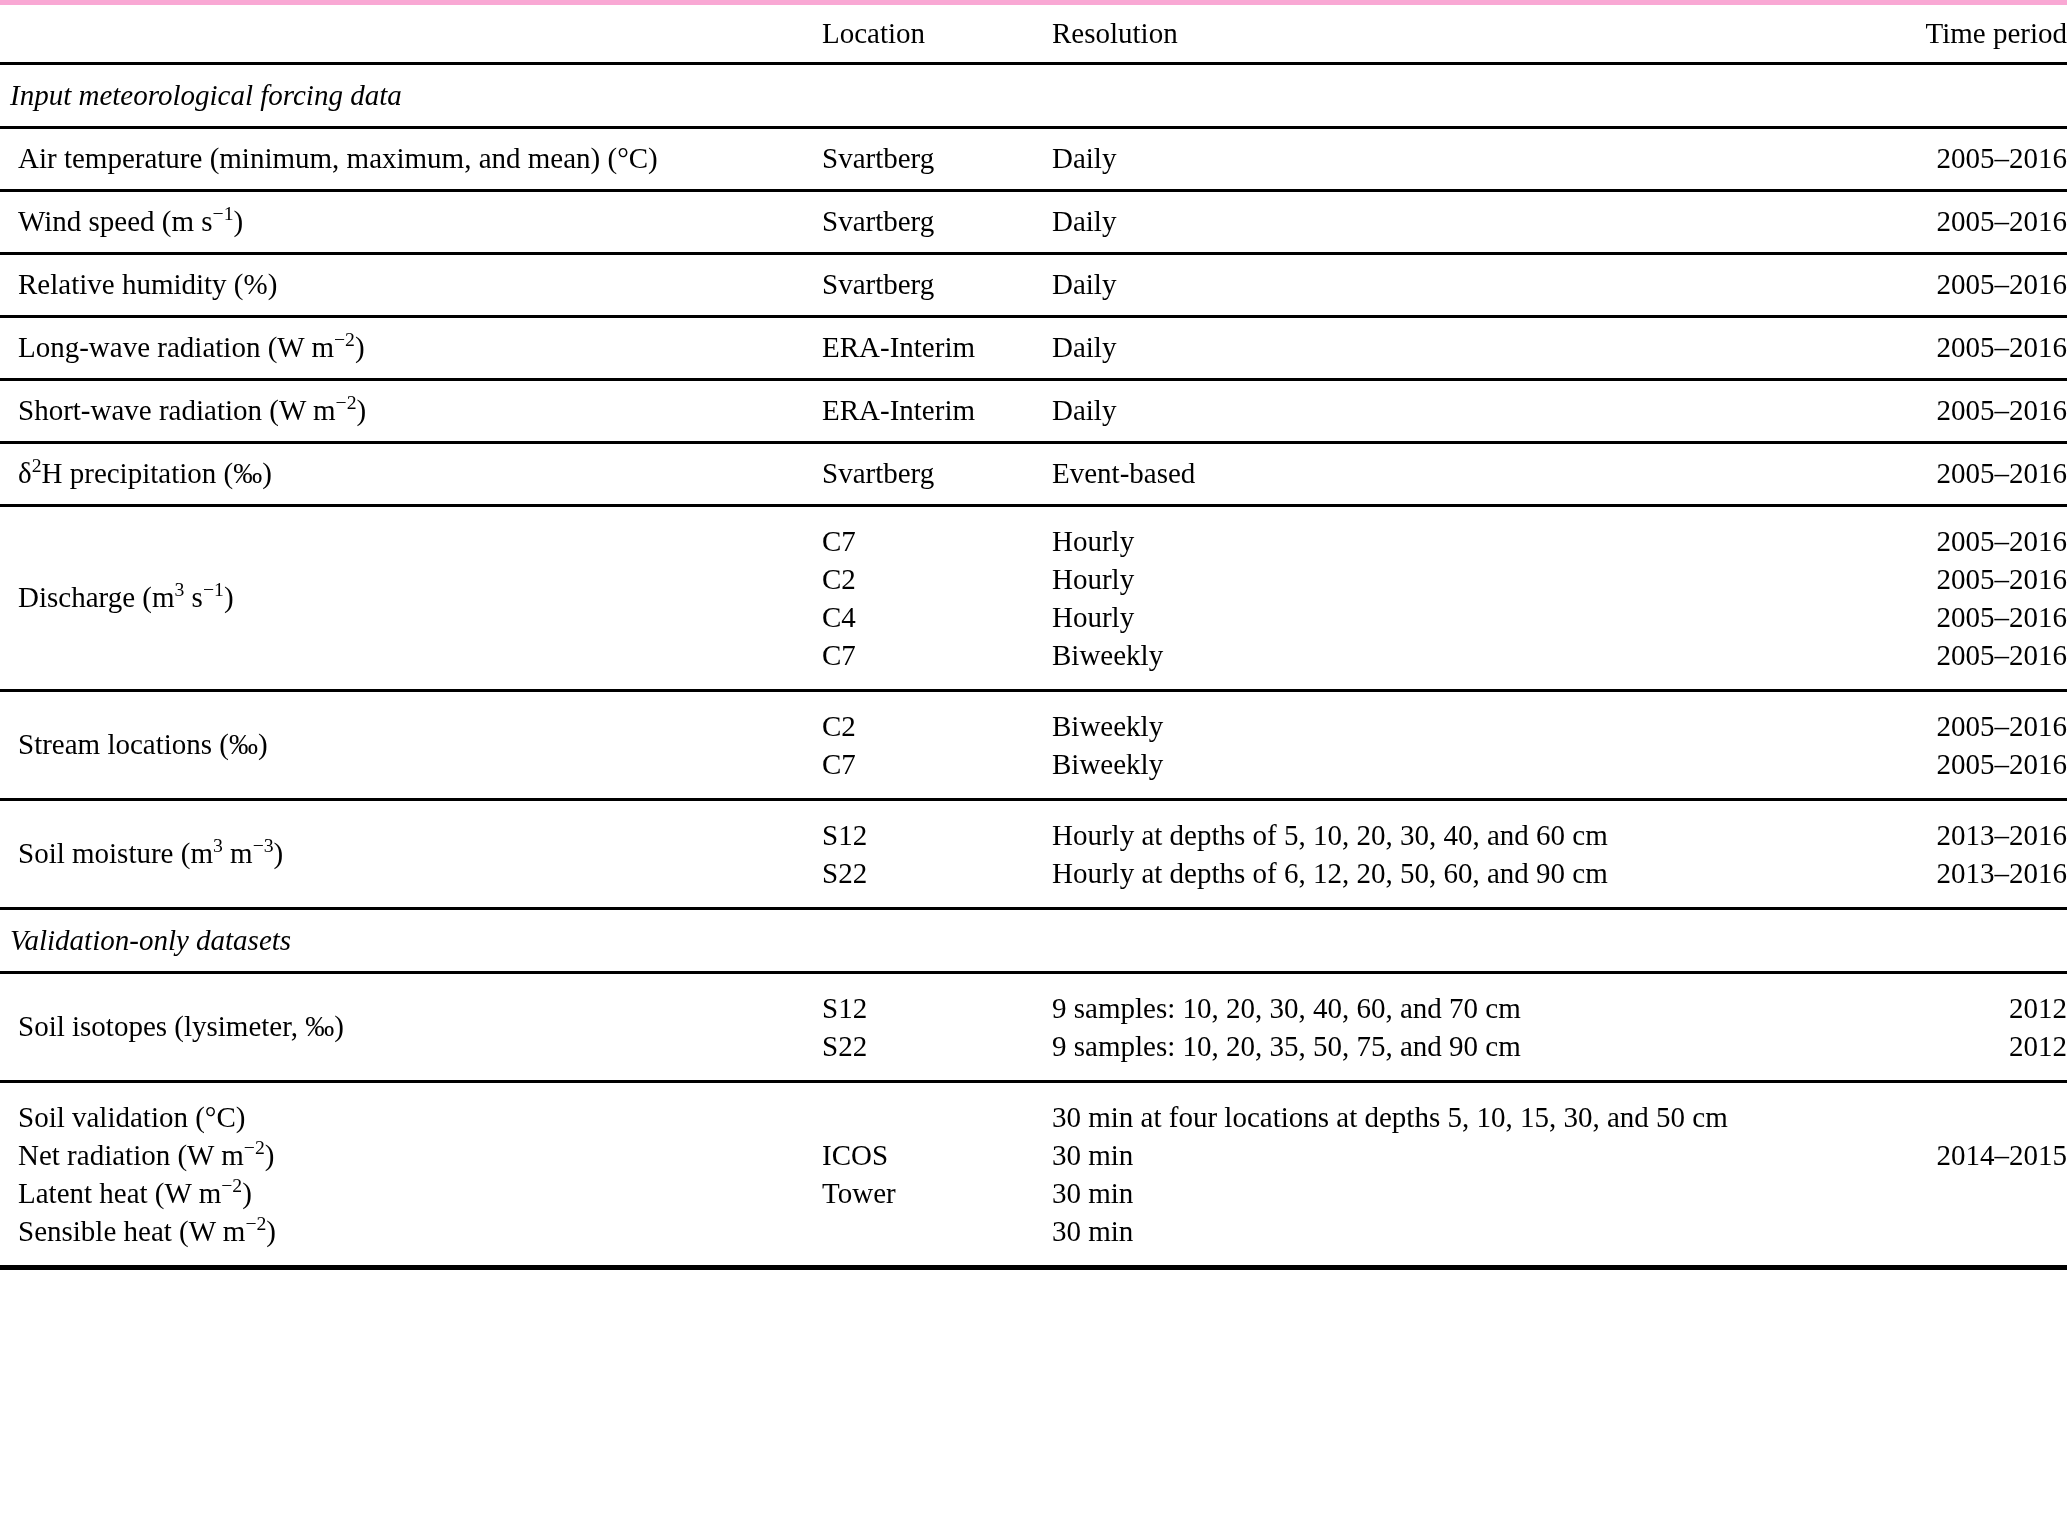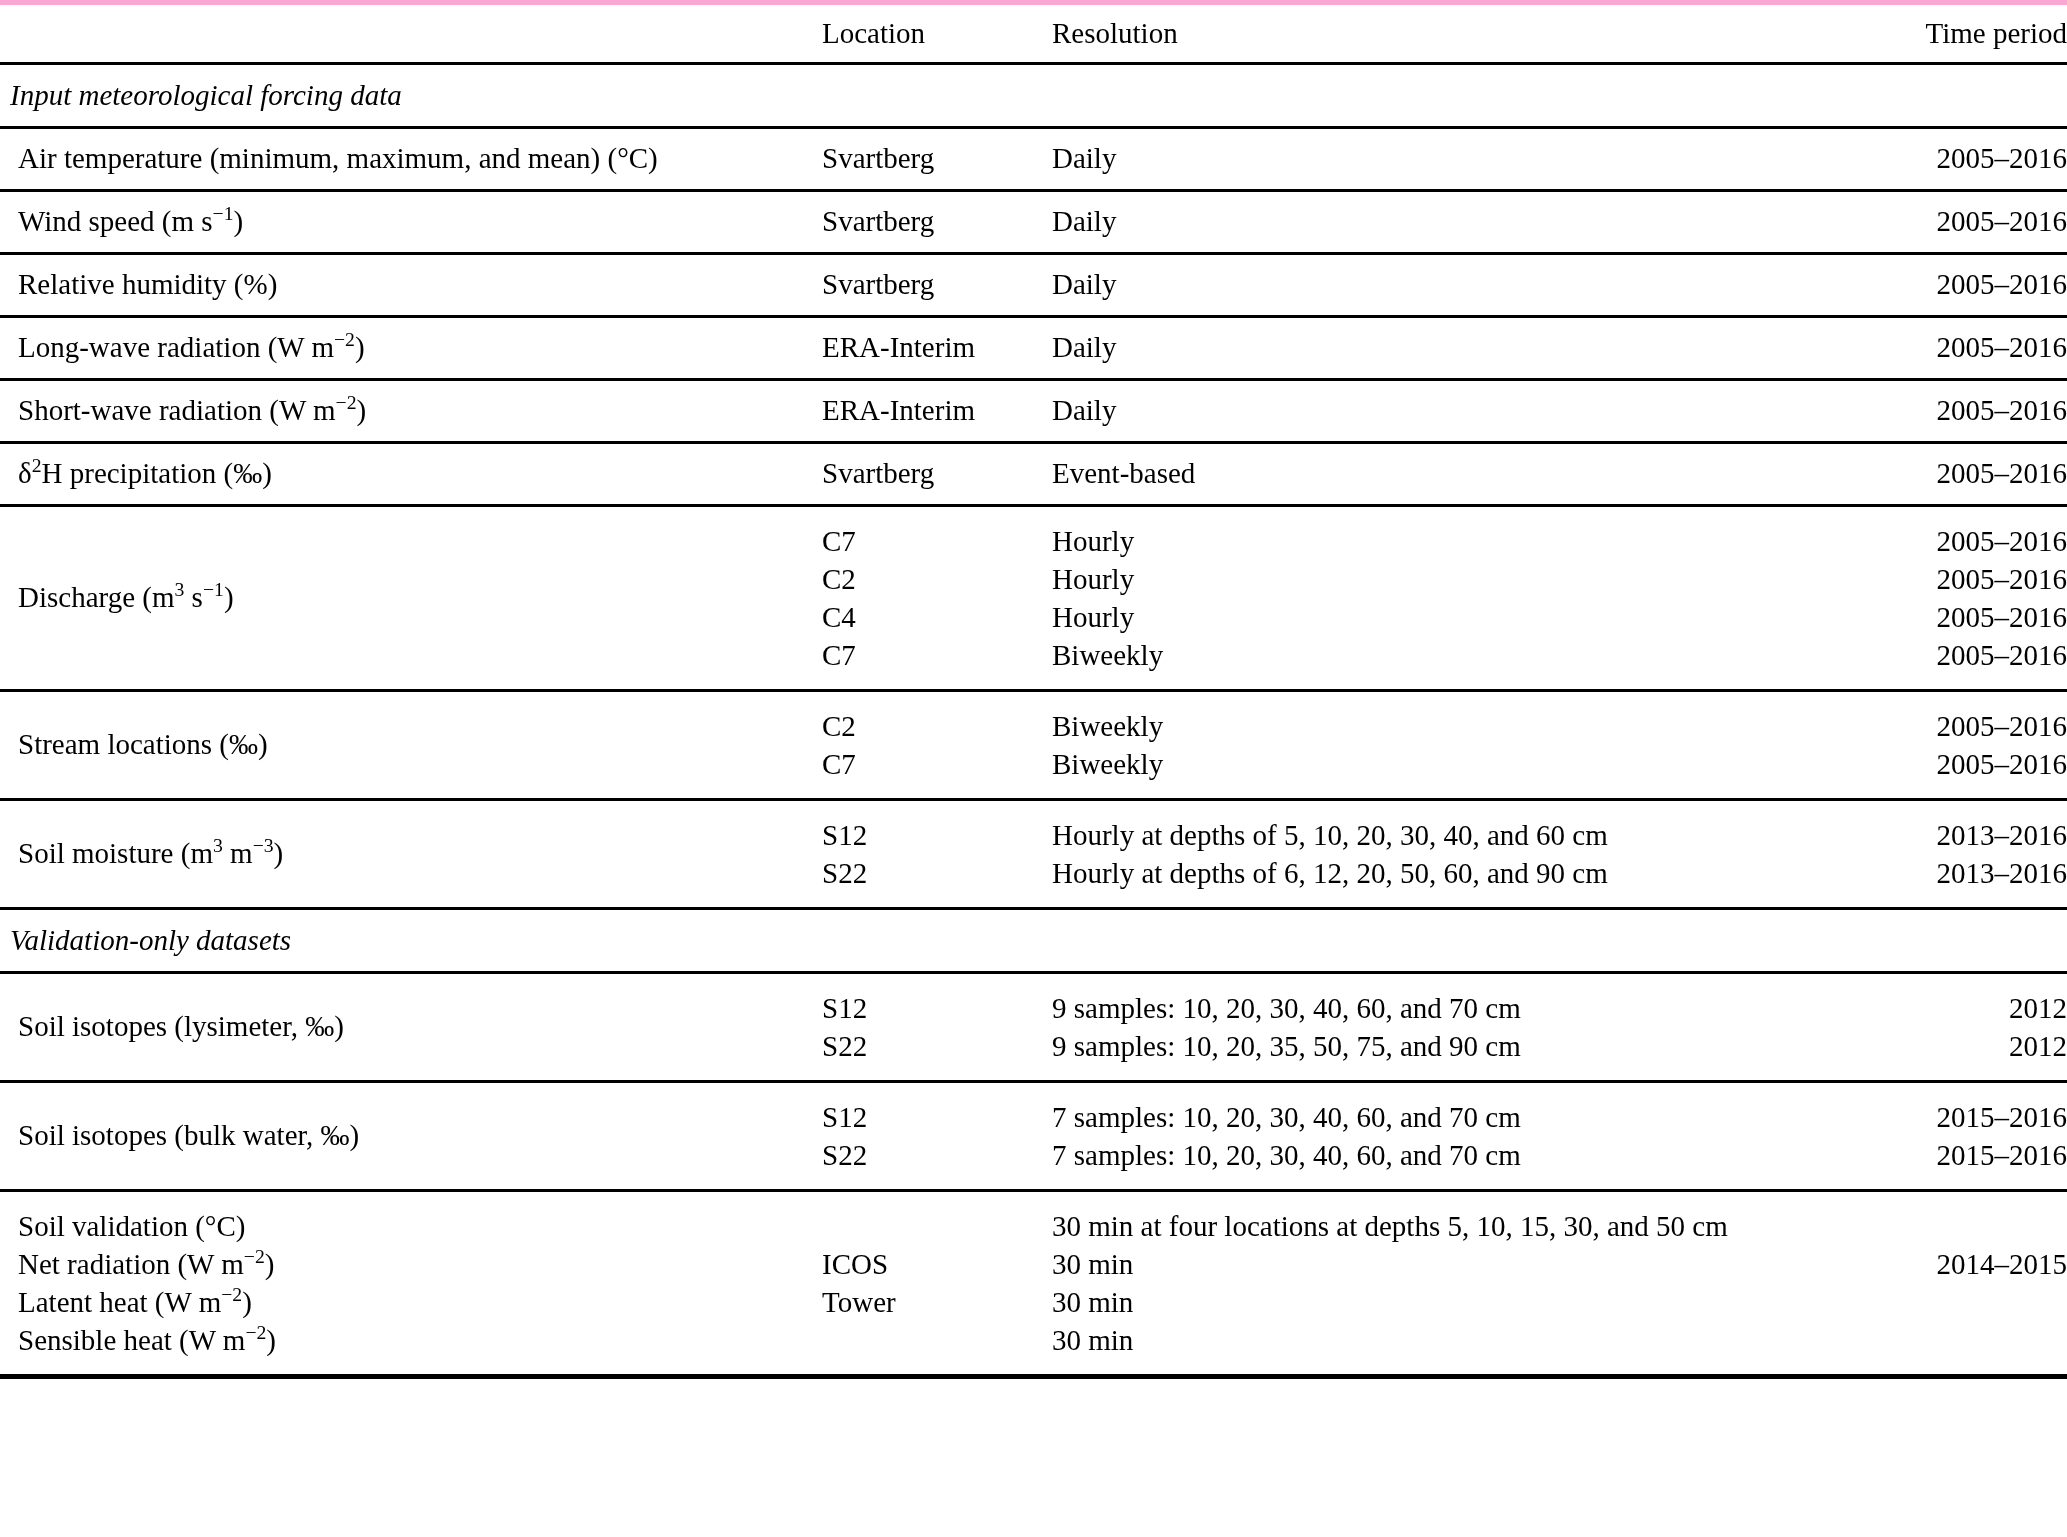"Soil isotopes (bulk water, ‰)" tr.grp { html: <tr> <td>Soil isotopes (bulk water, ‰)</td> <td> <div>S12</div> <div>S22</div> </td> <td> <div>7 samples: 10, 20, 30, 40, 60, and 70 cm</div> <div>7 samples: 10, 20, 30, 40, 60, and 70 cm</div> </td> <td> <div>2015–2016</div> <div>2015–2016</div> </td> </tr> -> none }
